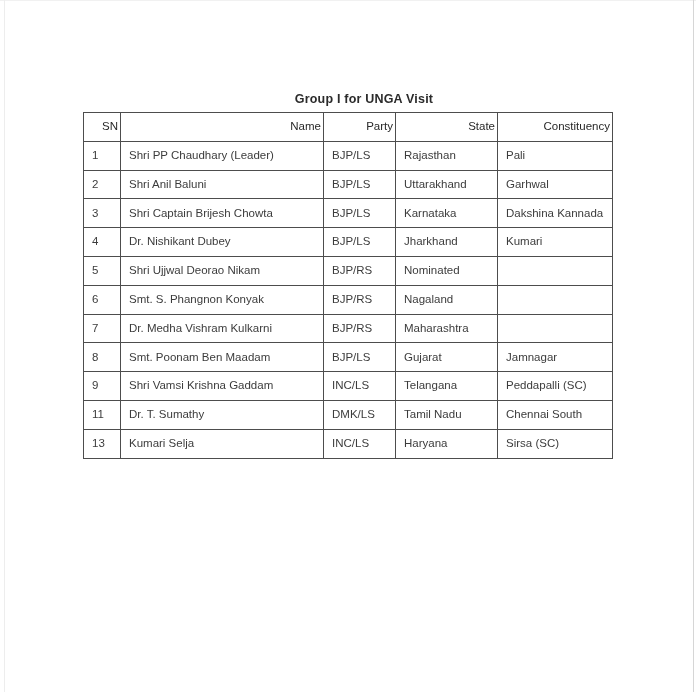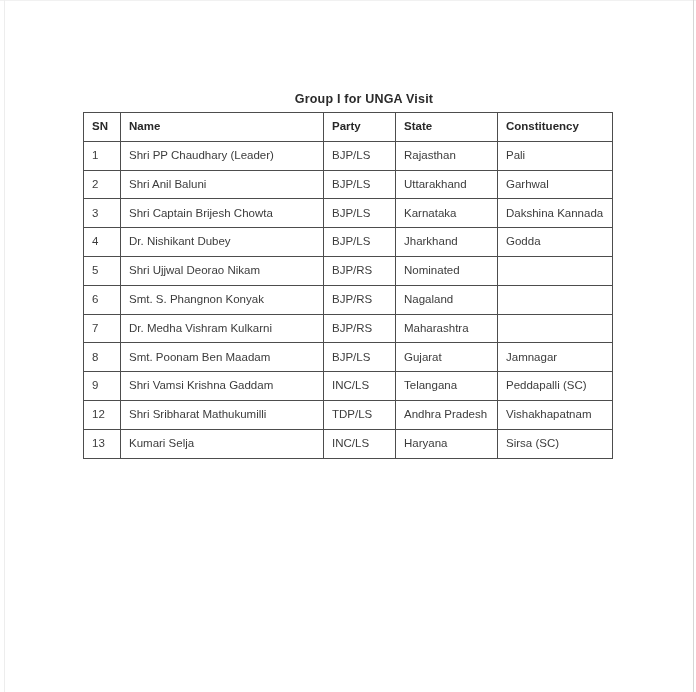"SN" .grid th { font-weight: bold -> normal; text-align: none -> right }
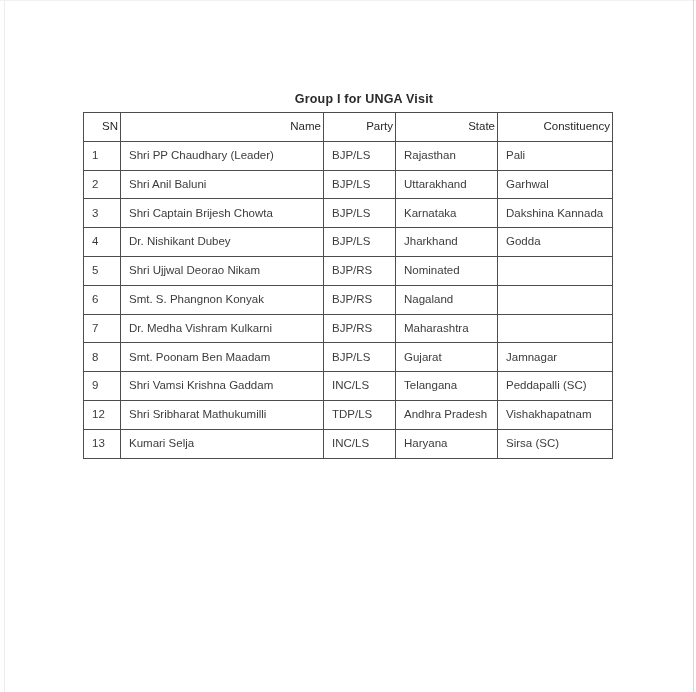"Godda" td { text: Godda -> Kumari }
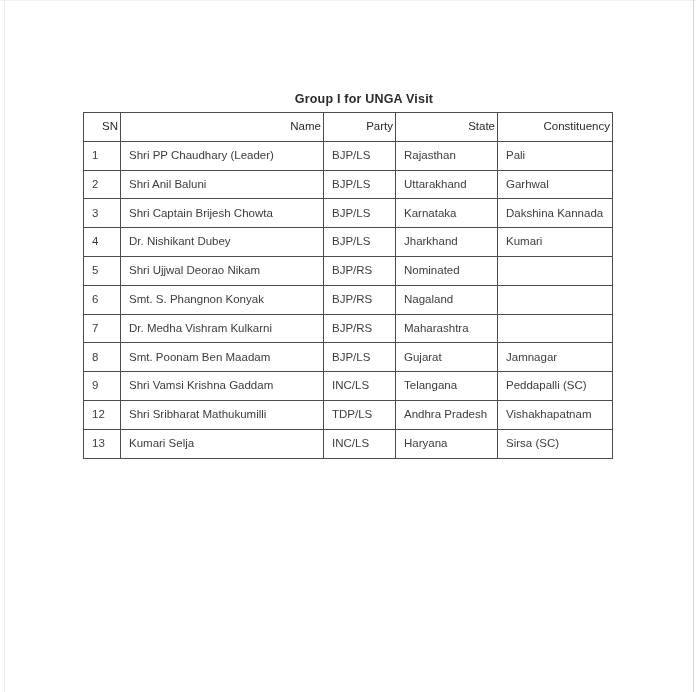"11" tr { html: none -> <tr> <td>11</td> <td>Dr. T. Sumathy</td> <td>DMK/LS</td> <td>Tamil Nadu</td> <td>Chennai South</td> </tr> }
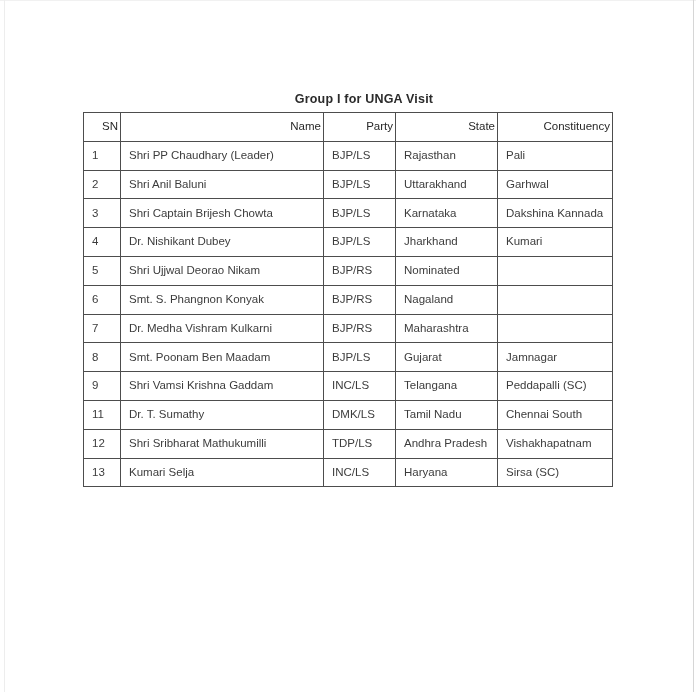"12" tr { html: <tr> <td>12</td> <td>Shri Sribharat Mathukumilli</td> <td>TDP/LS</td> <td>Andhra Pradesh</td> <td>Vishakhapatnam</td> </tr> -> none }
